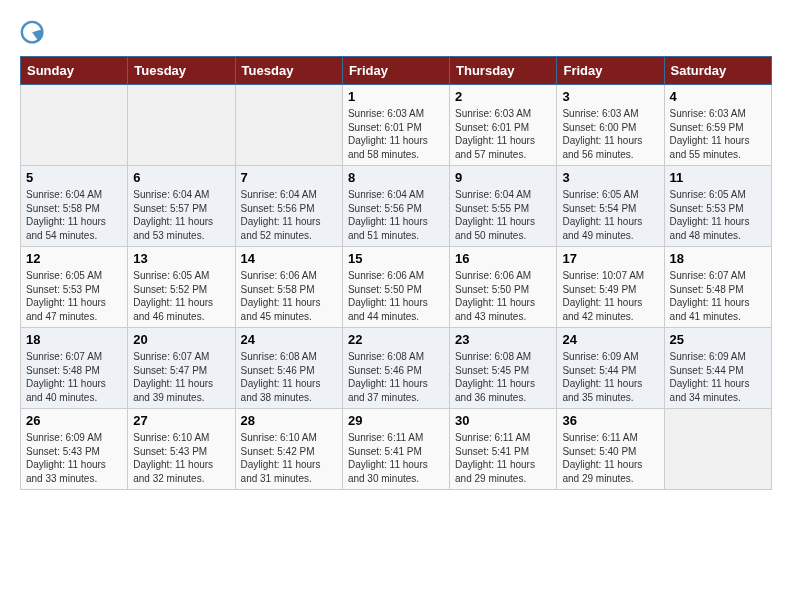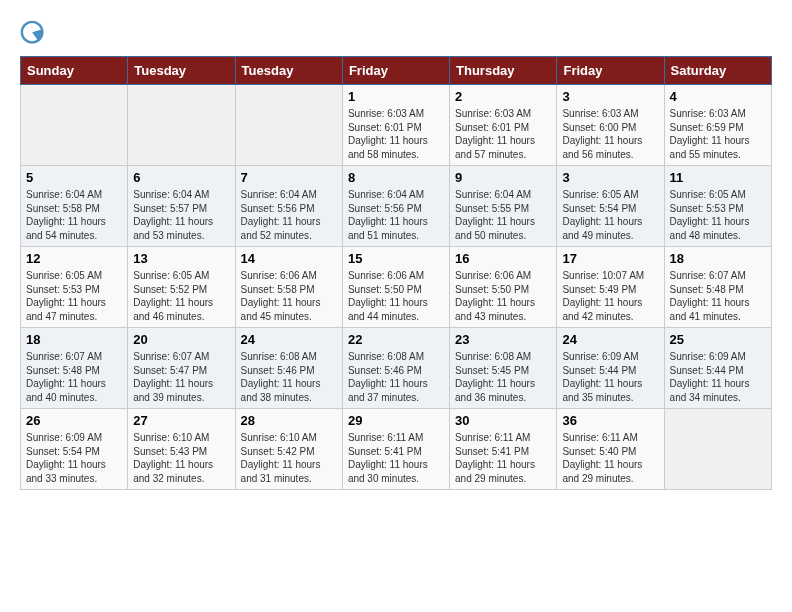"Sunrise: 6:09 AM Sunset: 5:54" div.day-info { text: 5:54 -> 5:43 }
